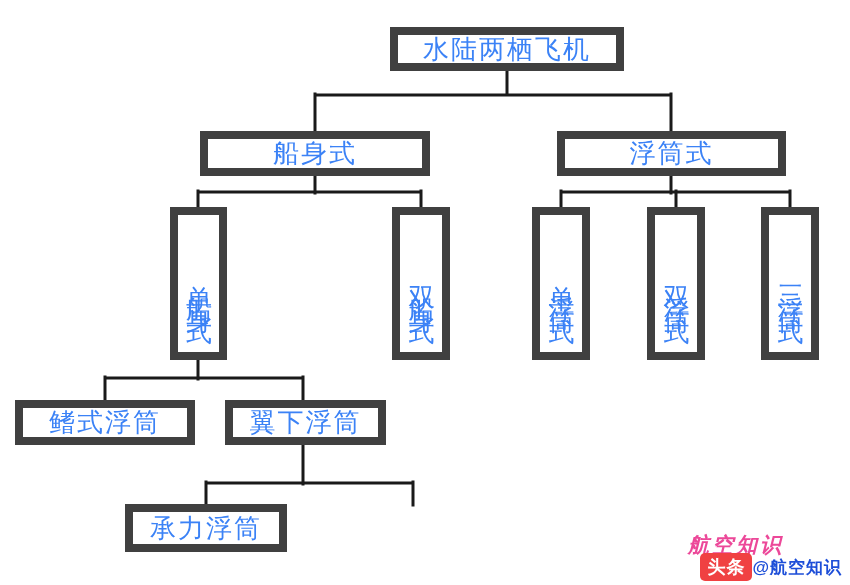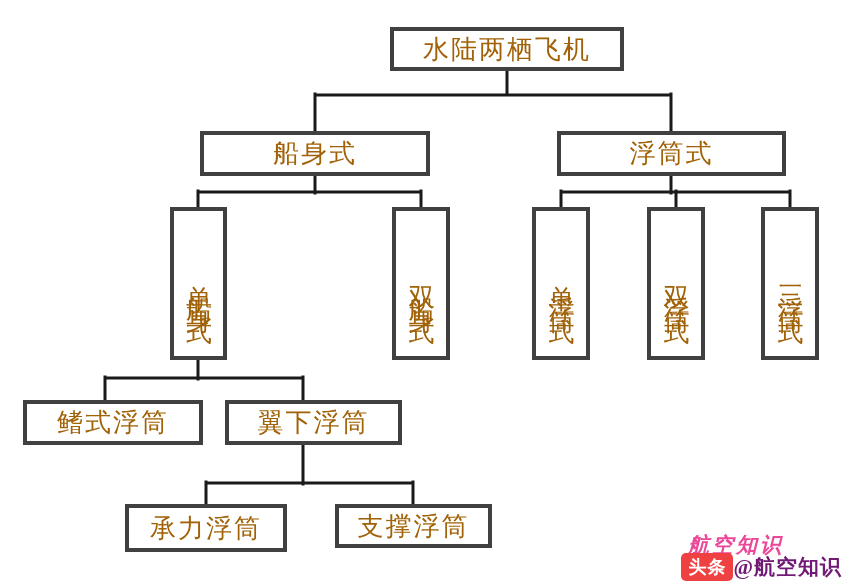"水陆两栖飞机" .node { border: 4px solid #404040 -> 8px solid #404040; color: #a16207 -> #3b82f6 }
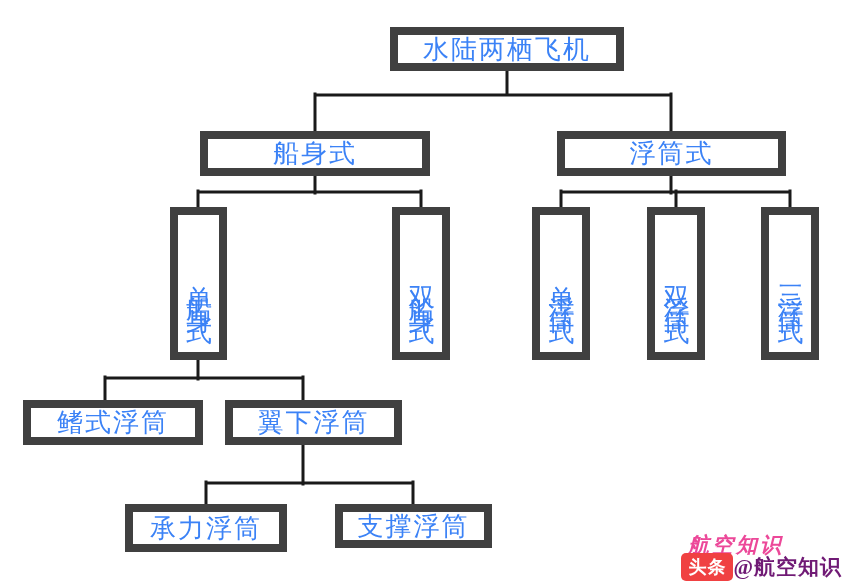"鳍式浮筒" div.node { margin-left: 8px -> none }
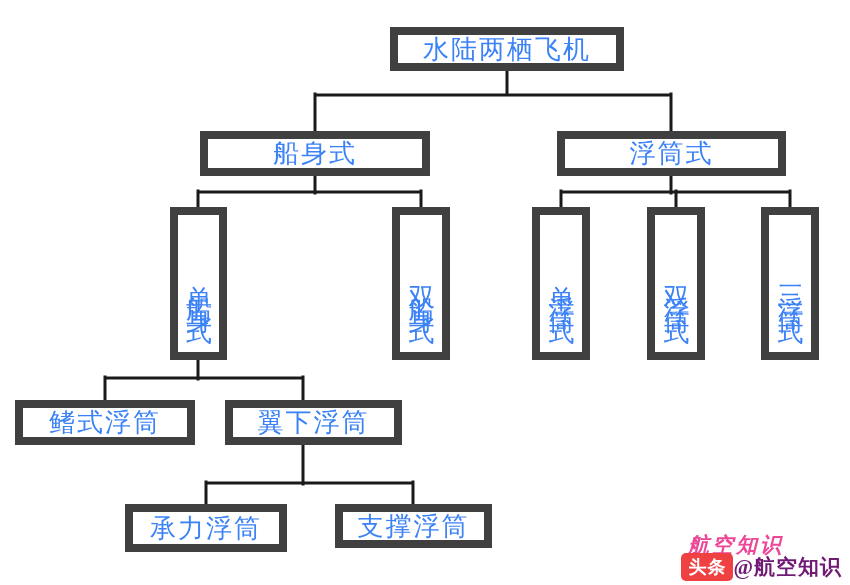"翼下浮筒" div.node { width: 177px -> 161px }
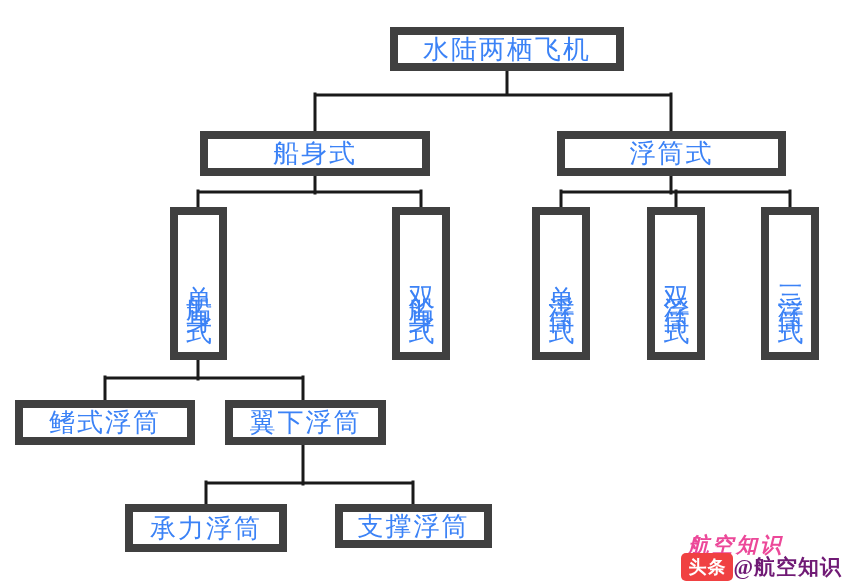"支撑浮筒" div.node { html: <div>支撑浮筒</div> -> none }
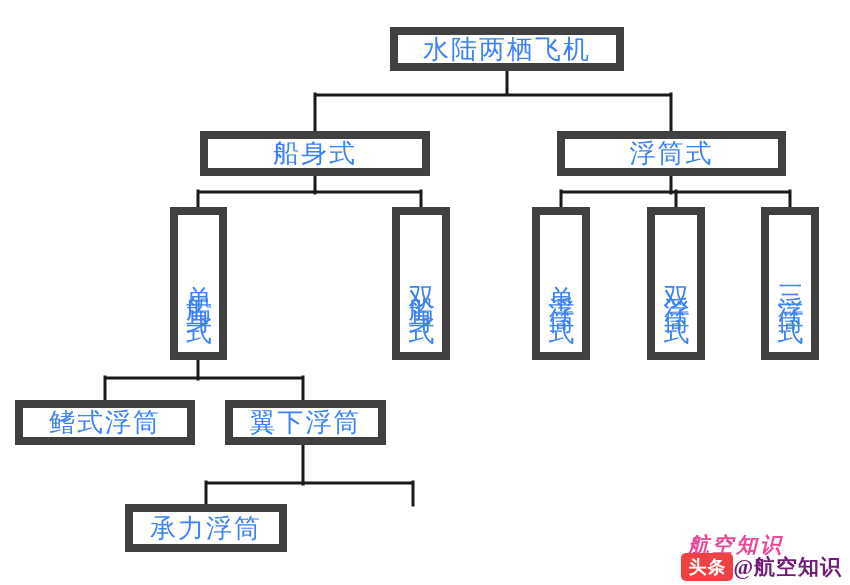"@航空知识" .footer .handle { color: #701a75 -> #1d4ed8; font-family: Liberation Serif, serif -> Liberation Sans, sans-serif; font-size: 21px -> 17px }
